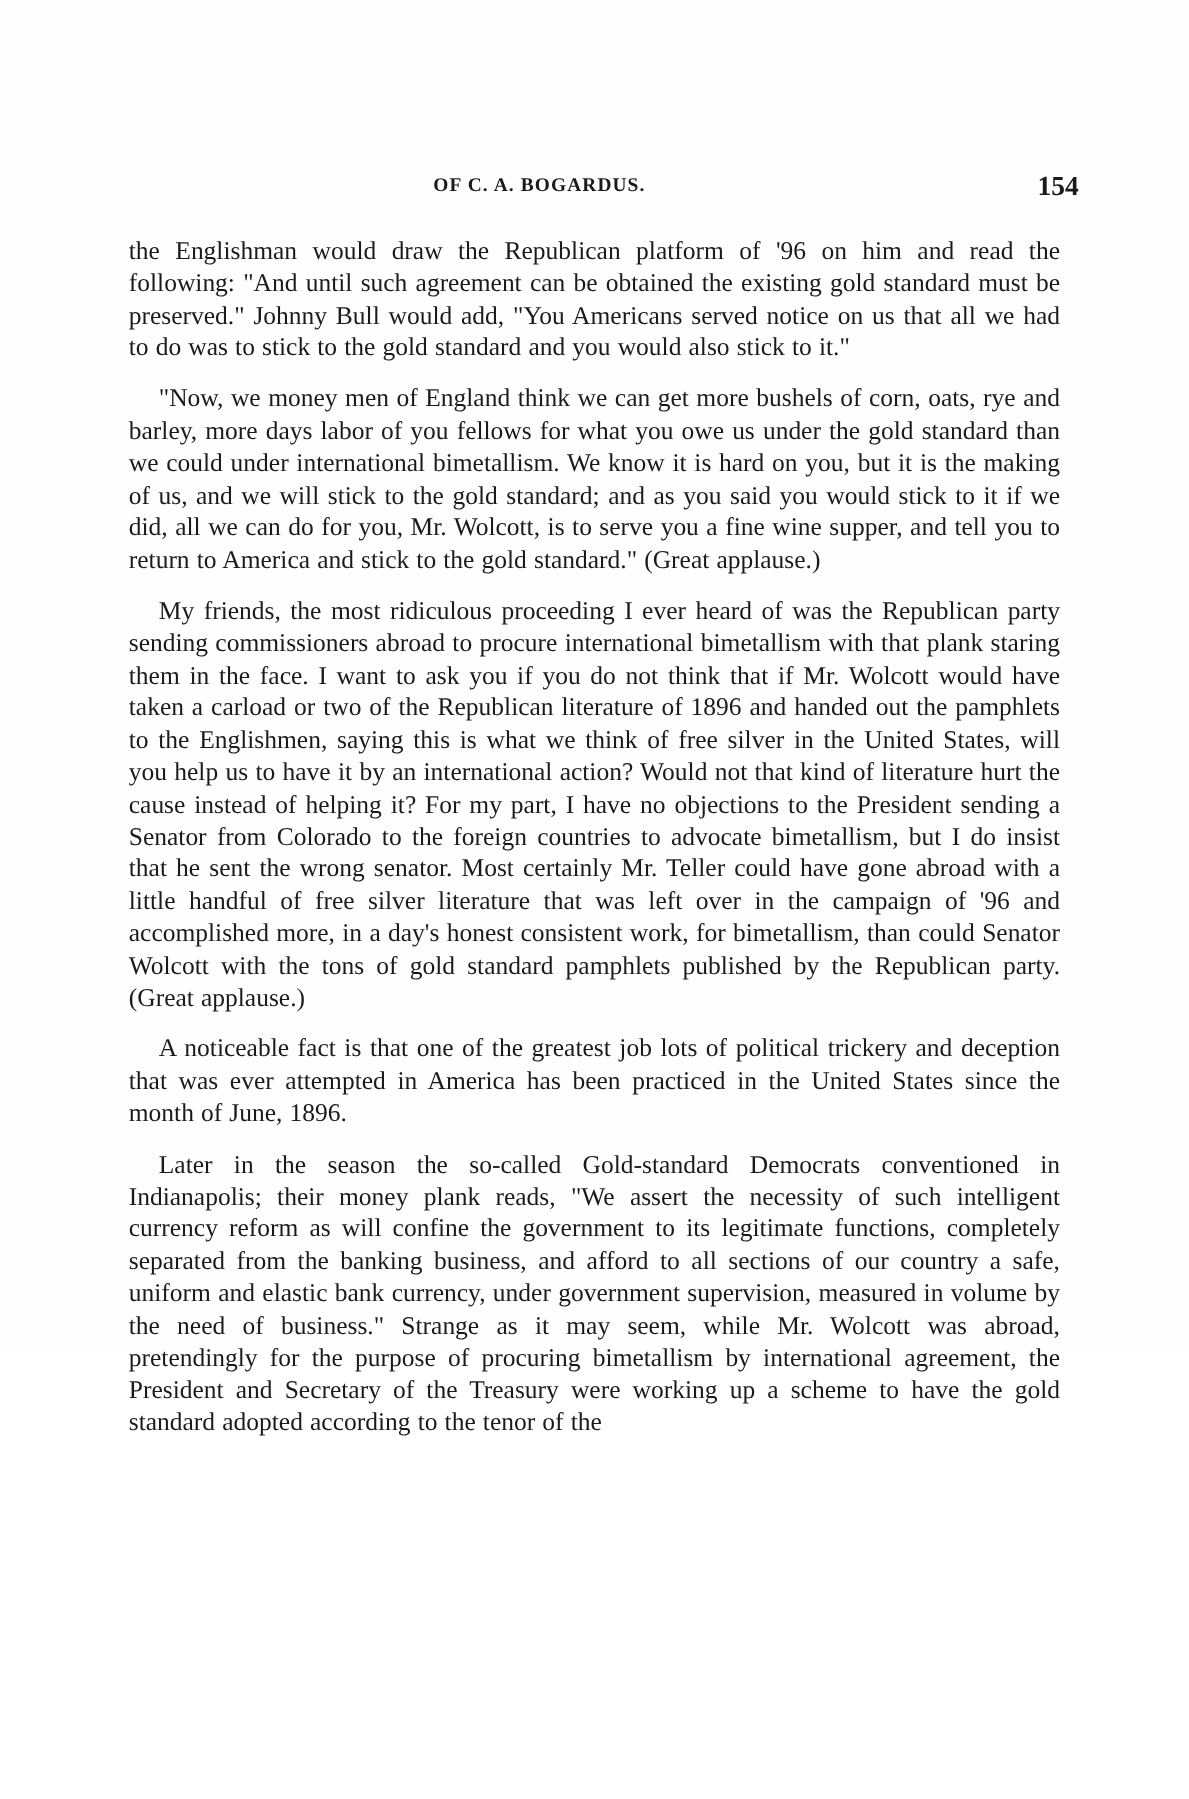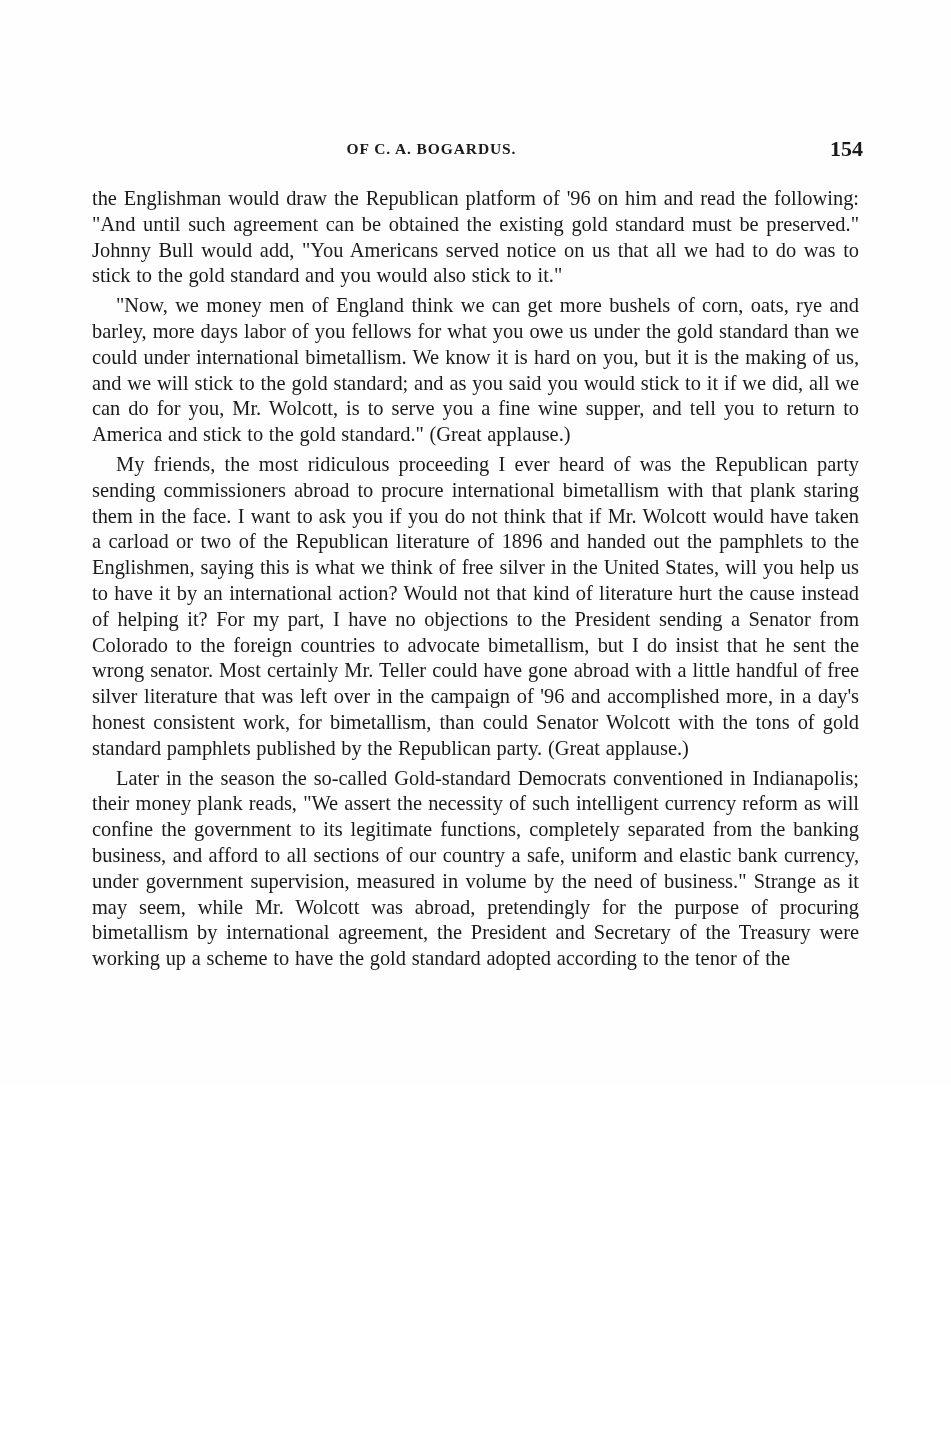"the Englishman would draw the" .body-text p { margin: 4px -> 15px }
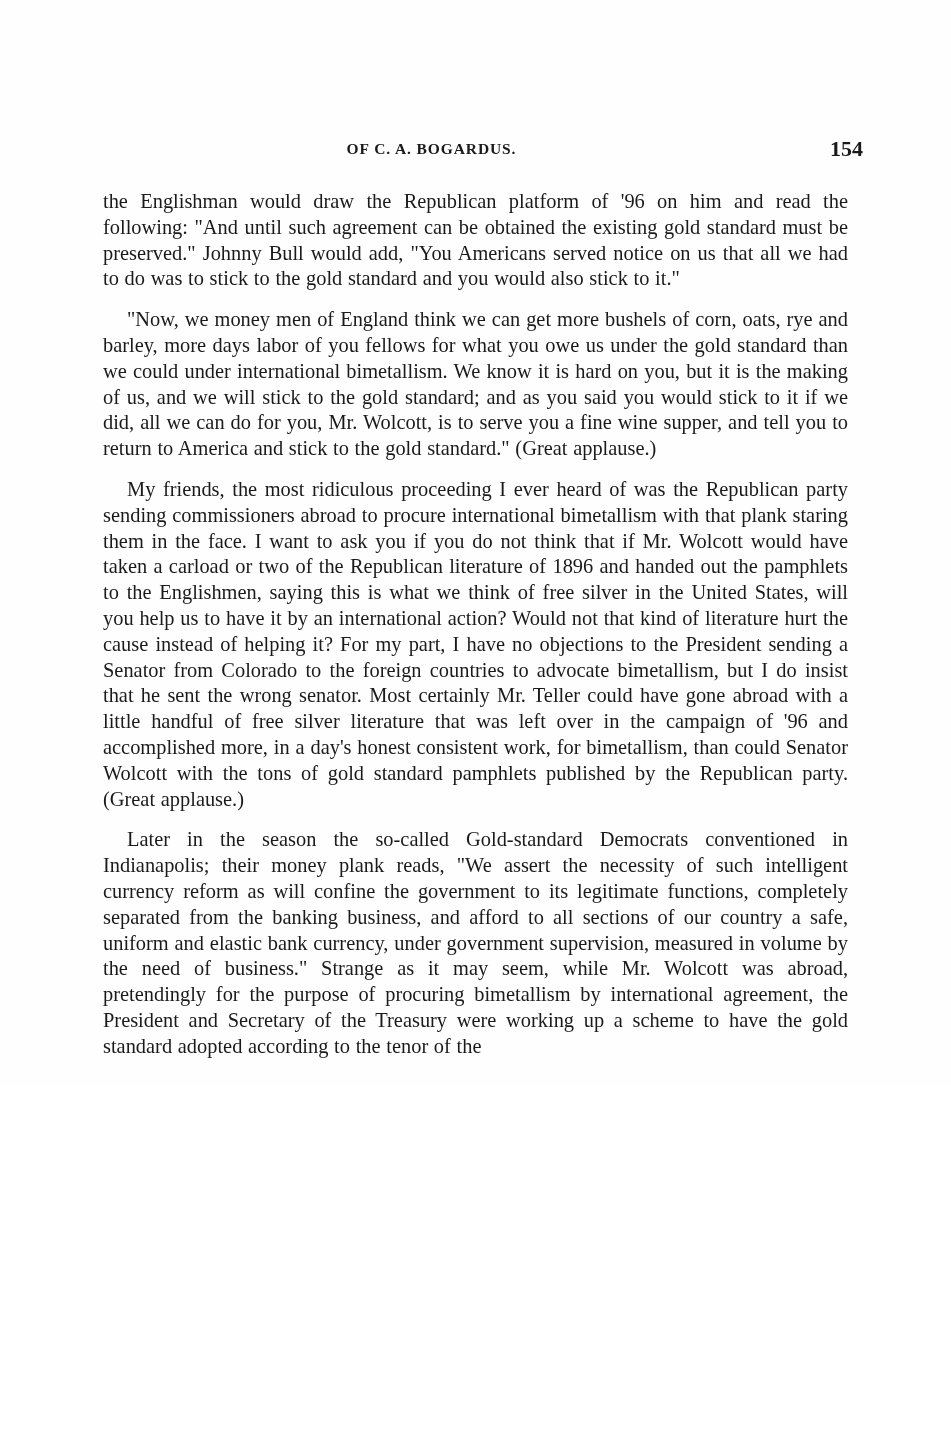"A noticeable fact is that" p { html: none -> <p>A noticeable fact is that one of the greatest job lots of political trickery and deception that was ever attempted in America has been practiced in the United States since the month of June, 1896.</p> }
